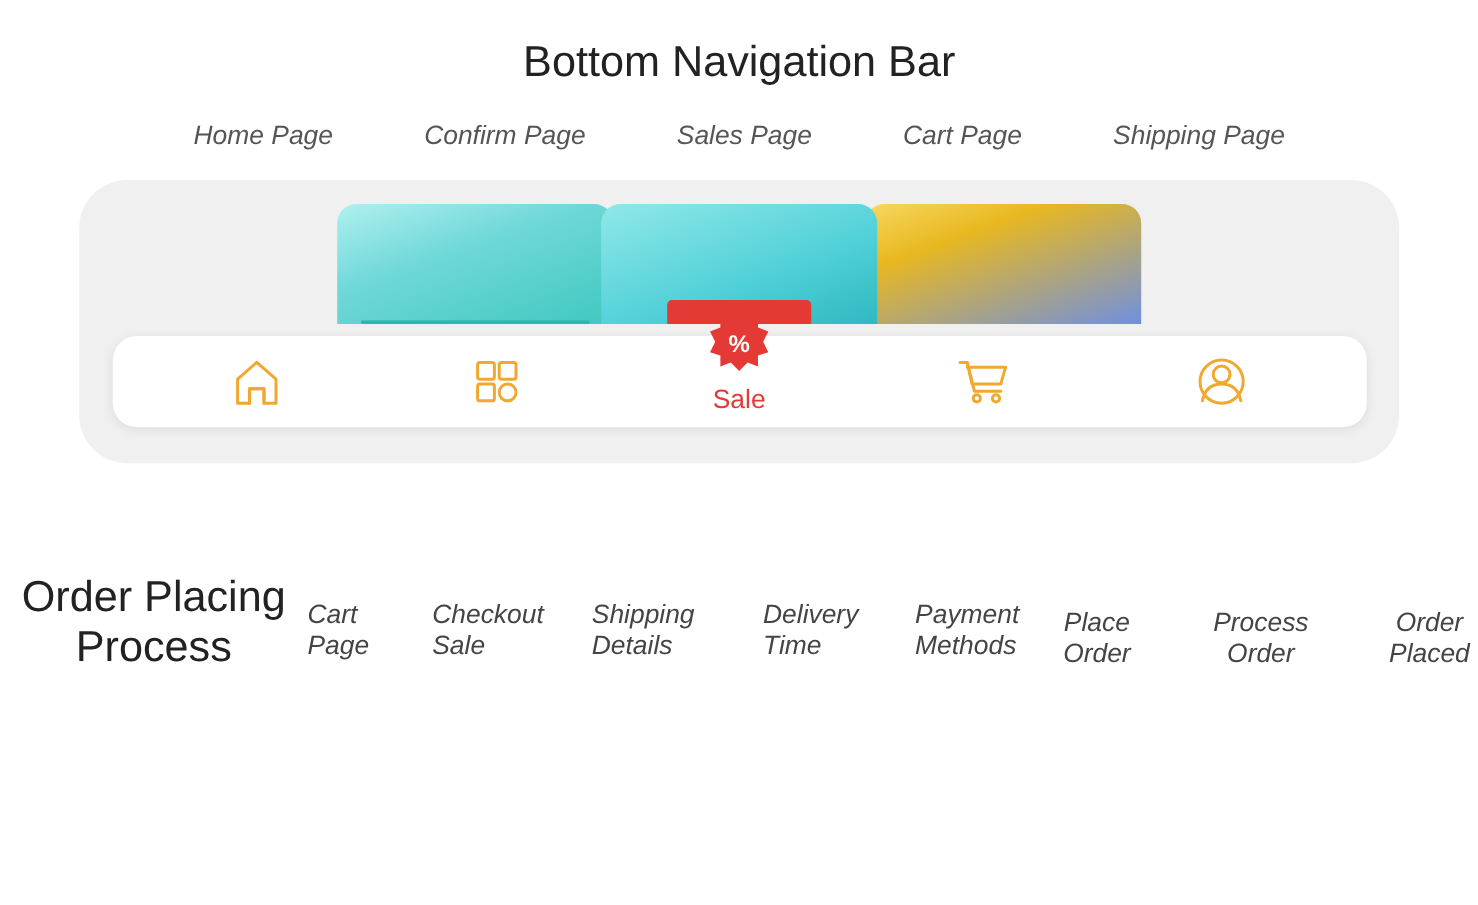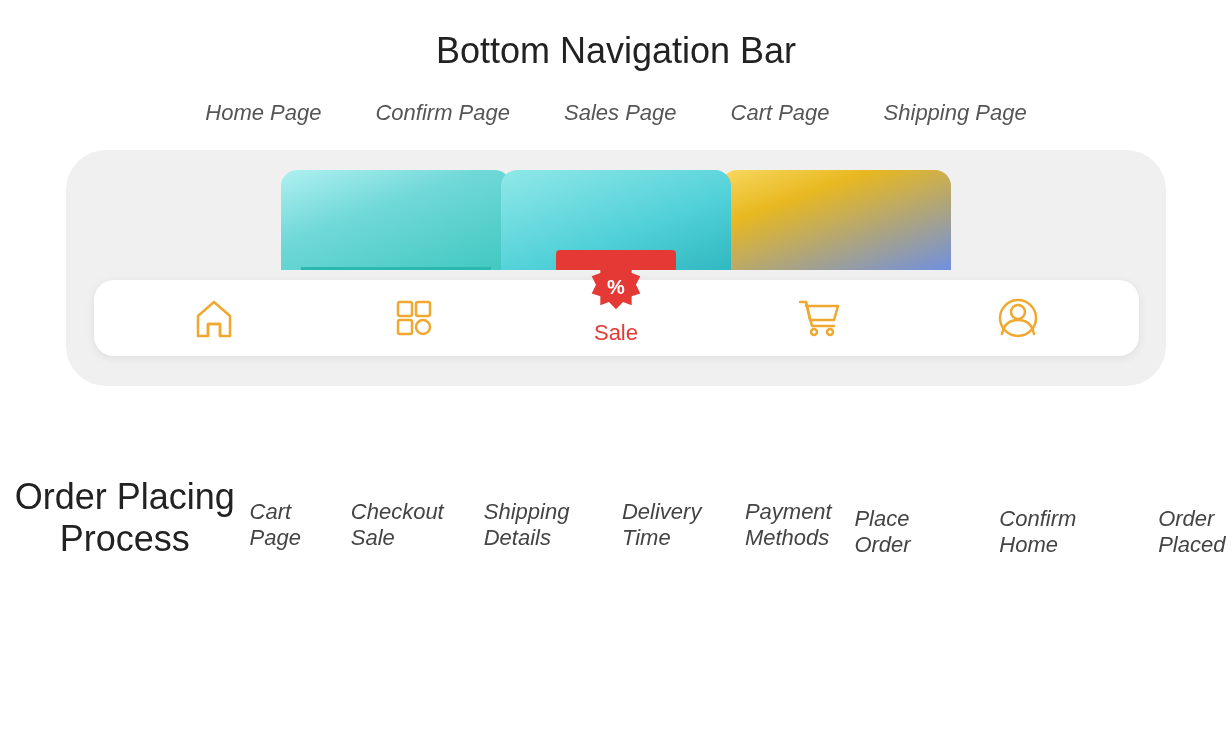"Home Page" .nav-labels { gap: 54px -> 76px }
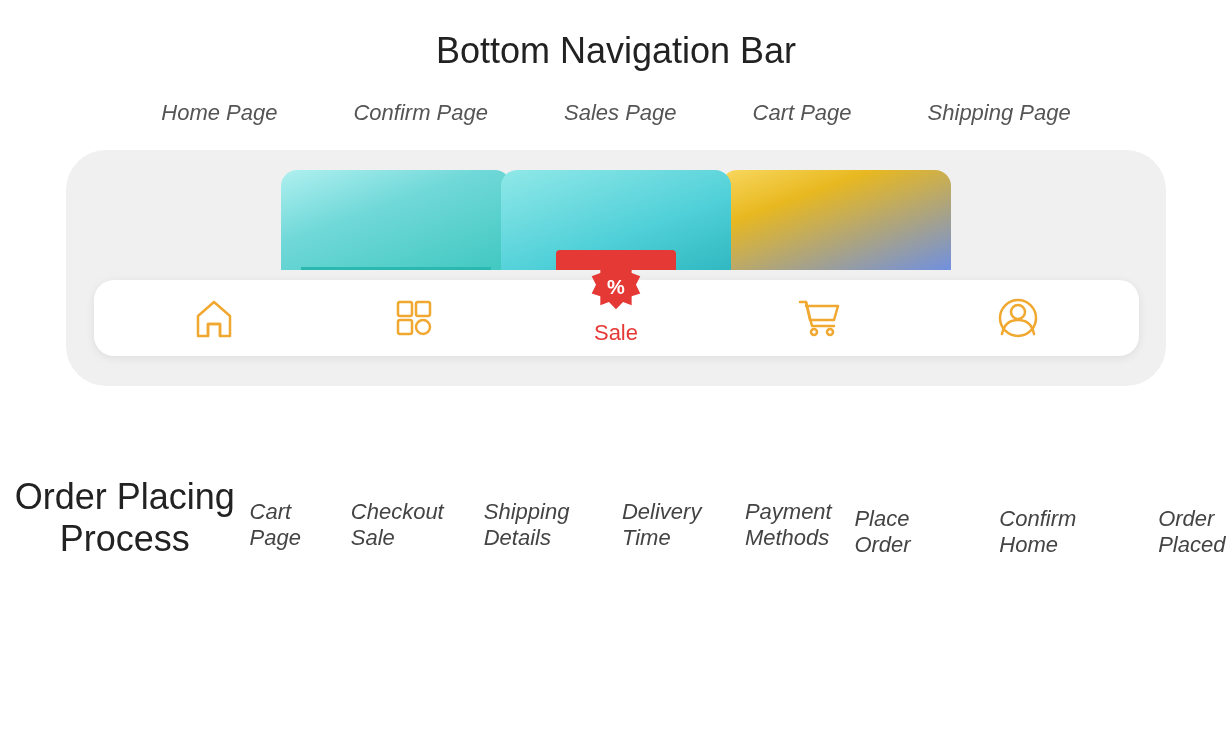"Place Order" .order-labels-row2 { gap: 78px -> 55px; text-align: none -> center }
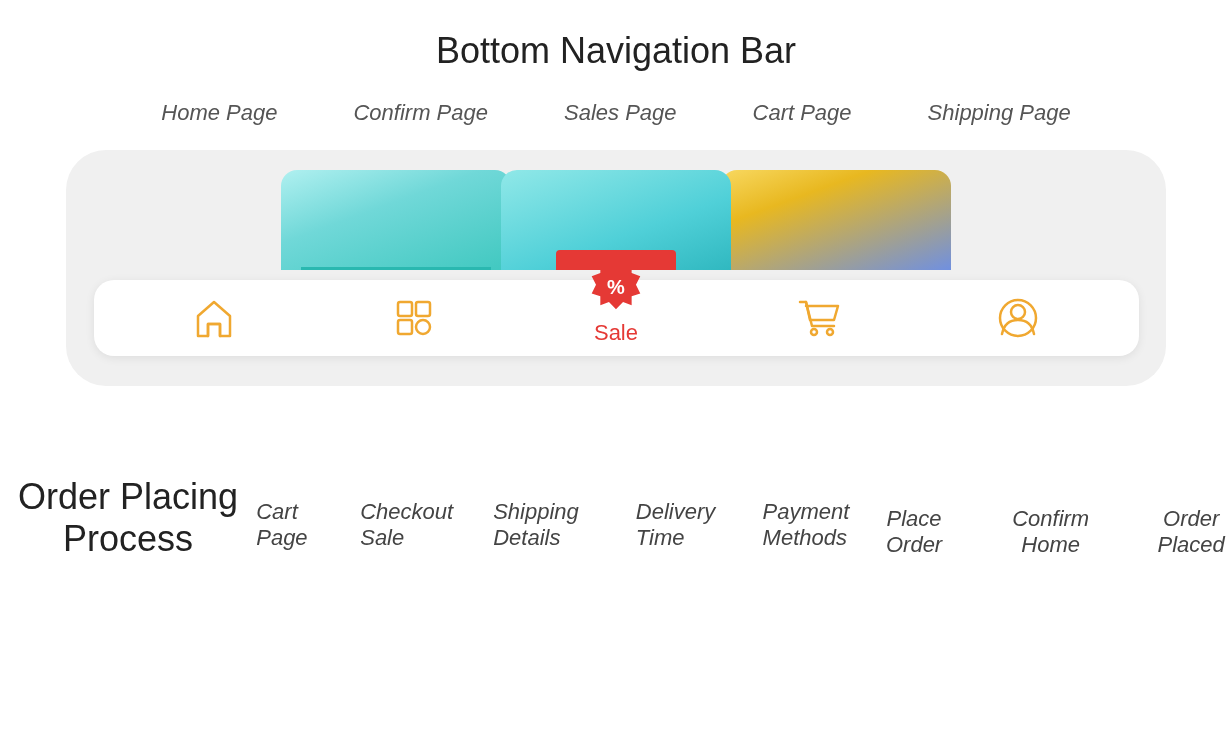"Confirm Home" span.order-label { text: Confirm Home -> Process Order }
